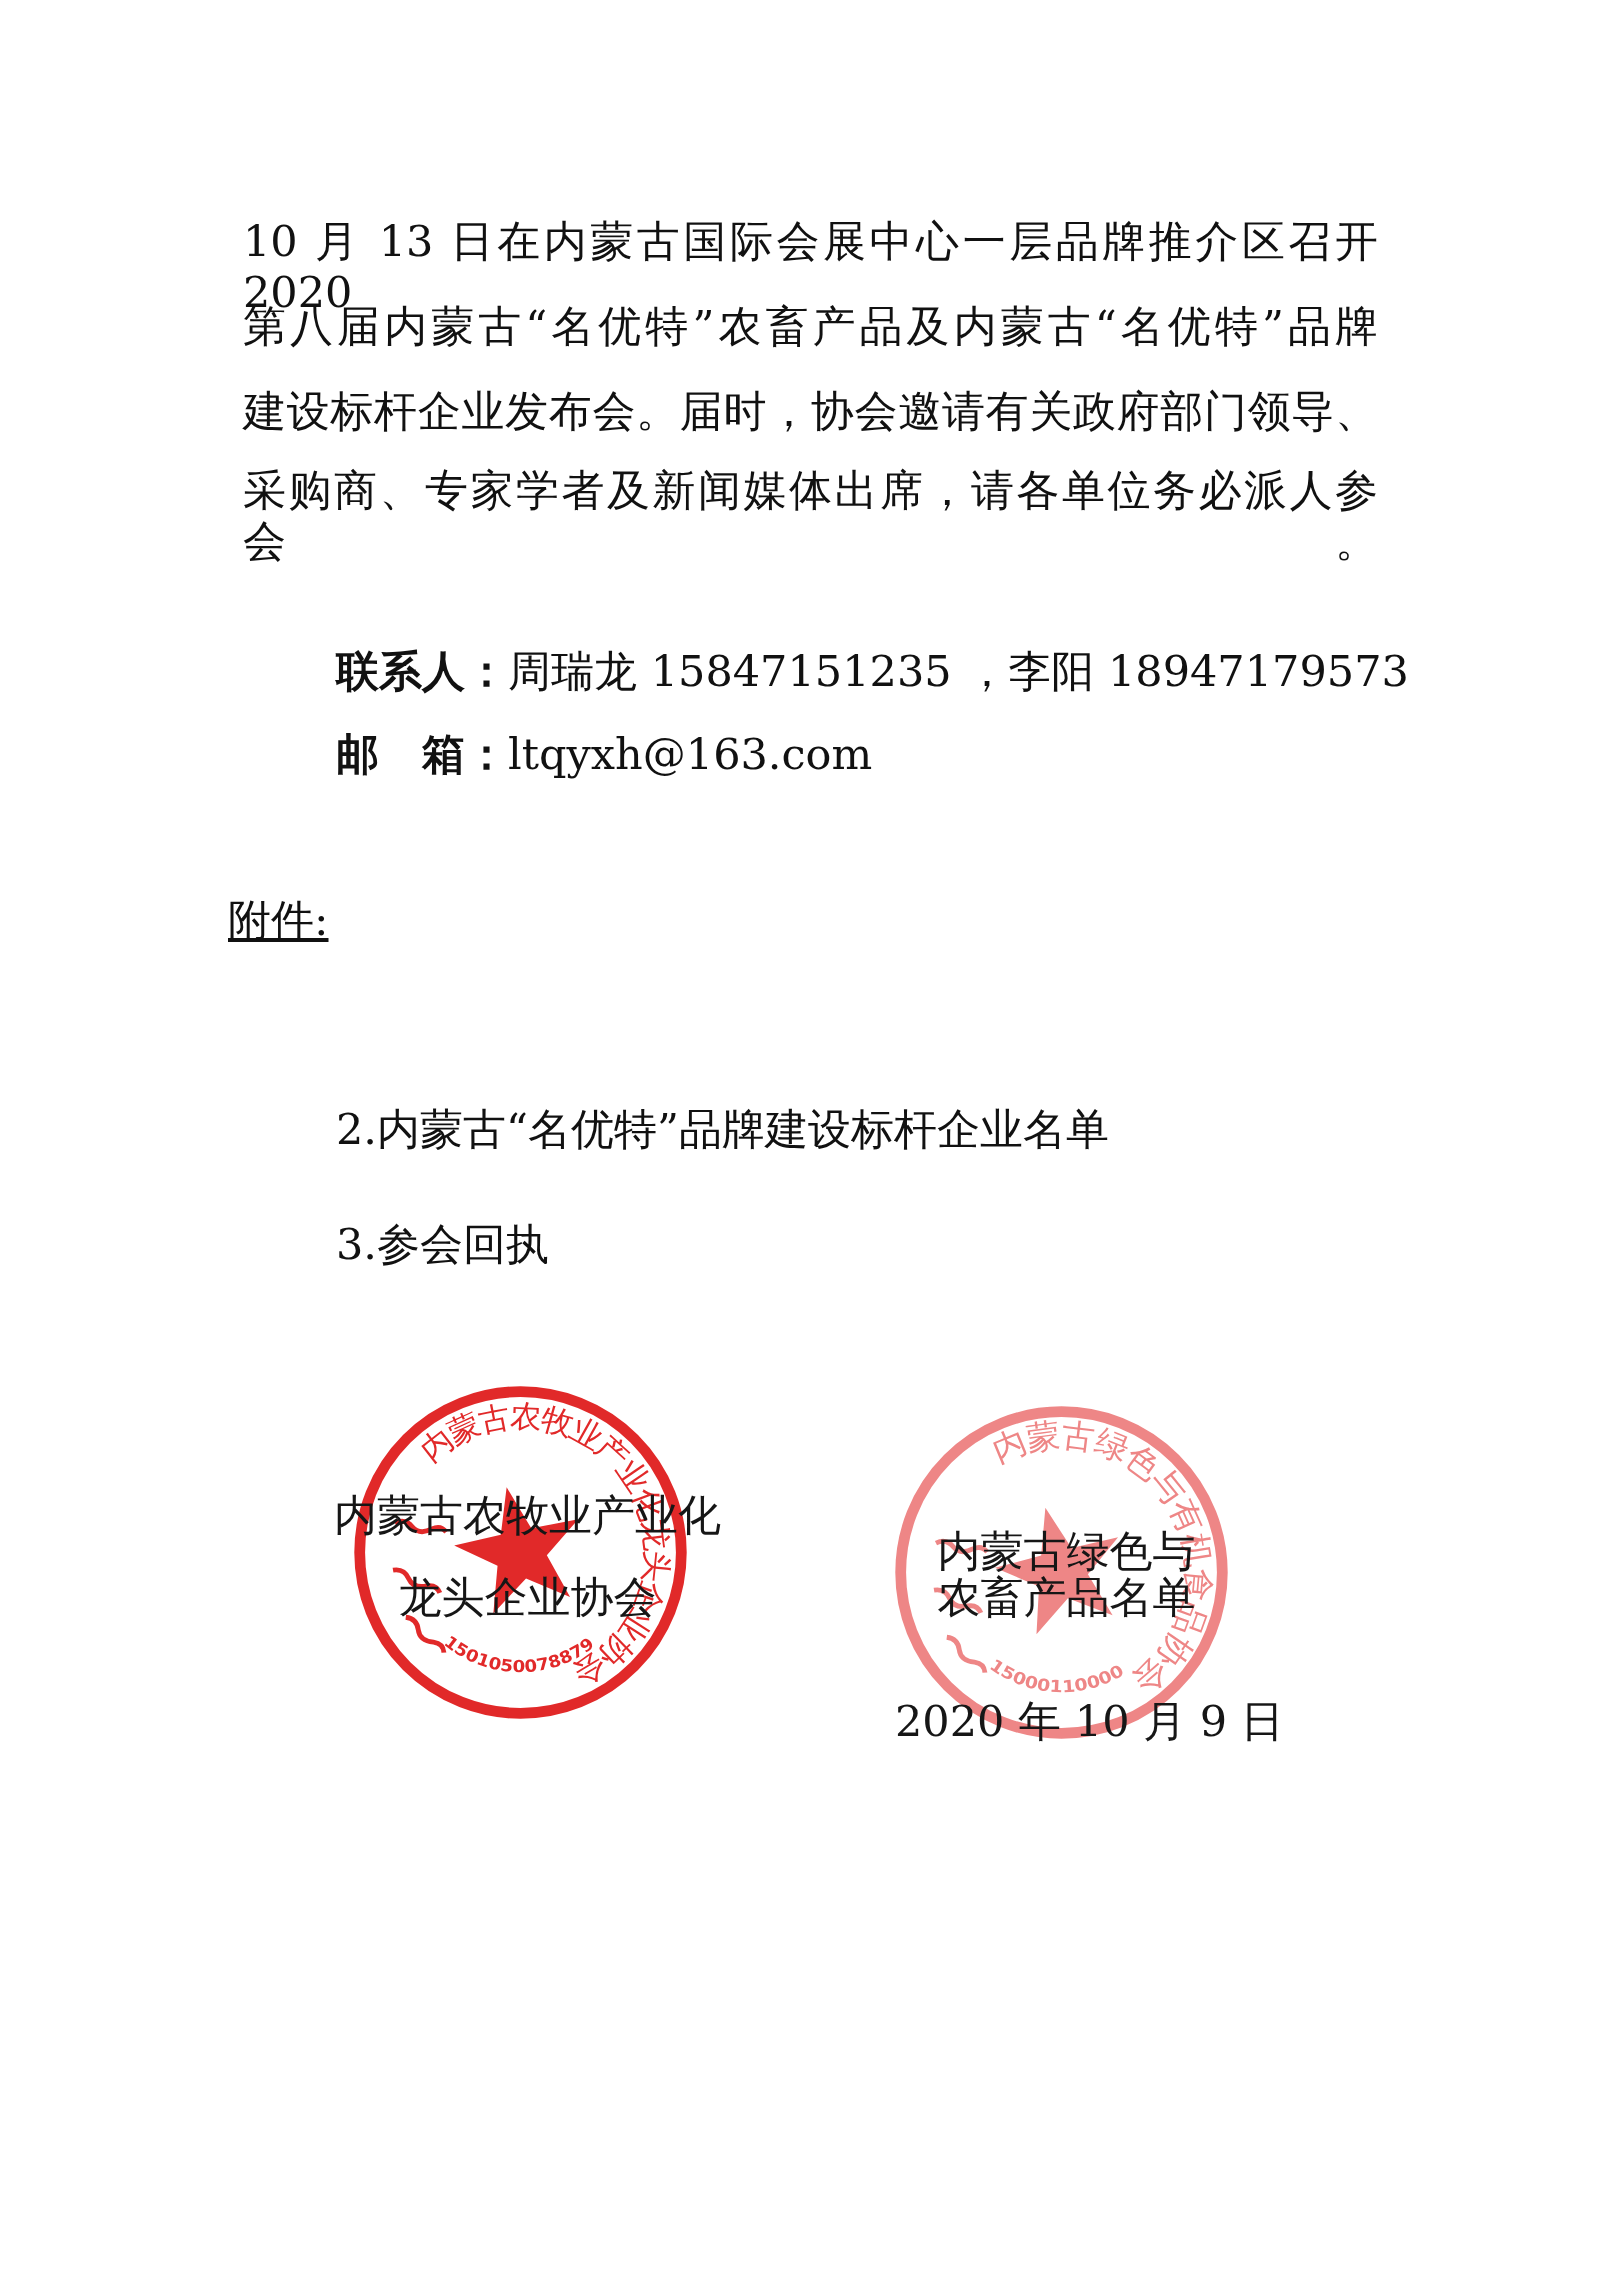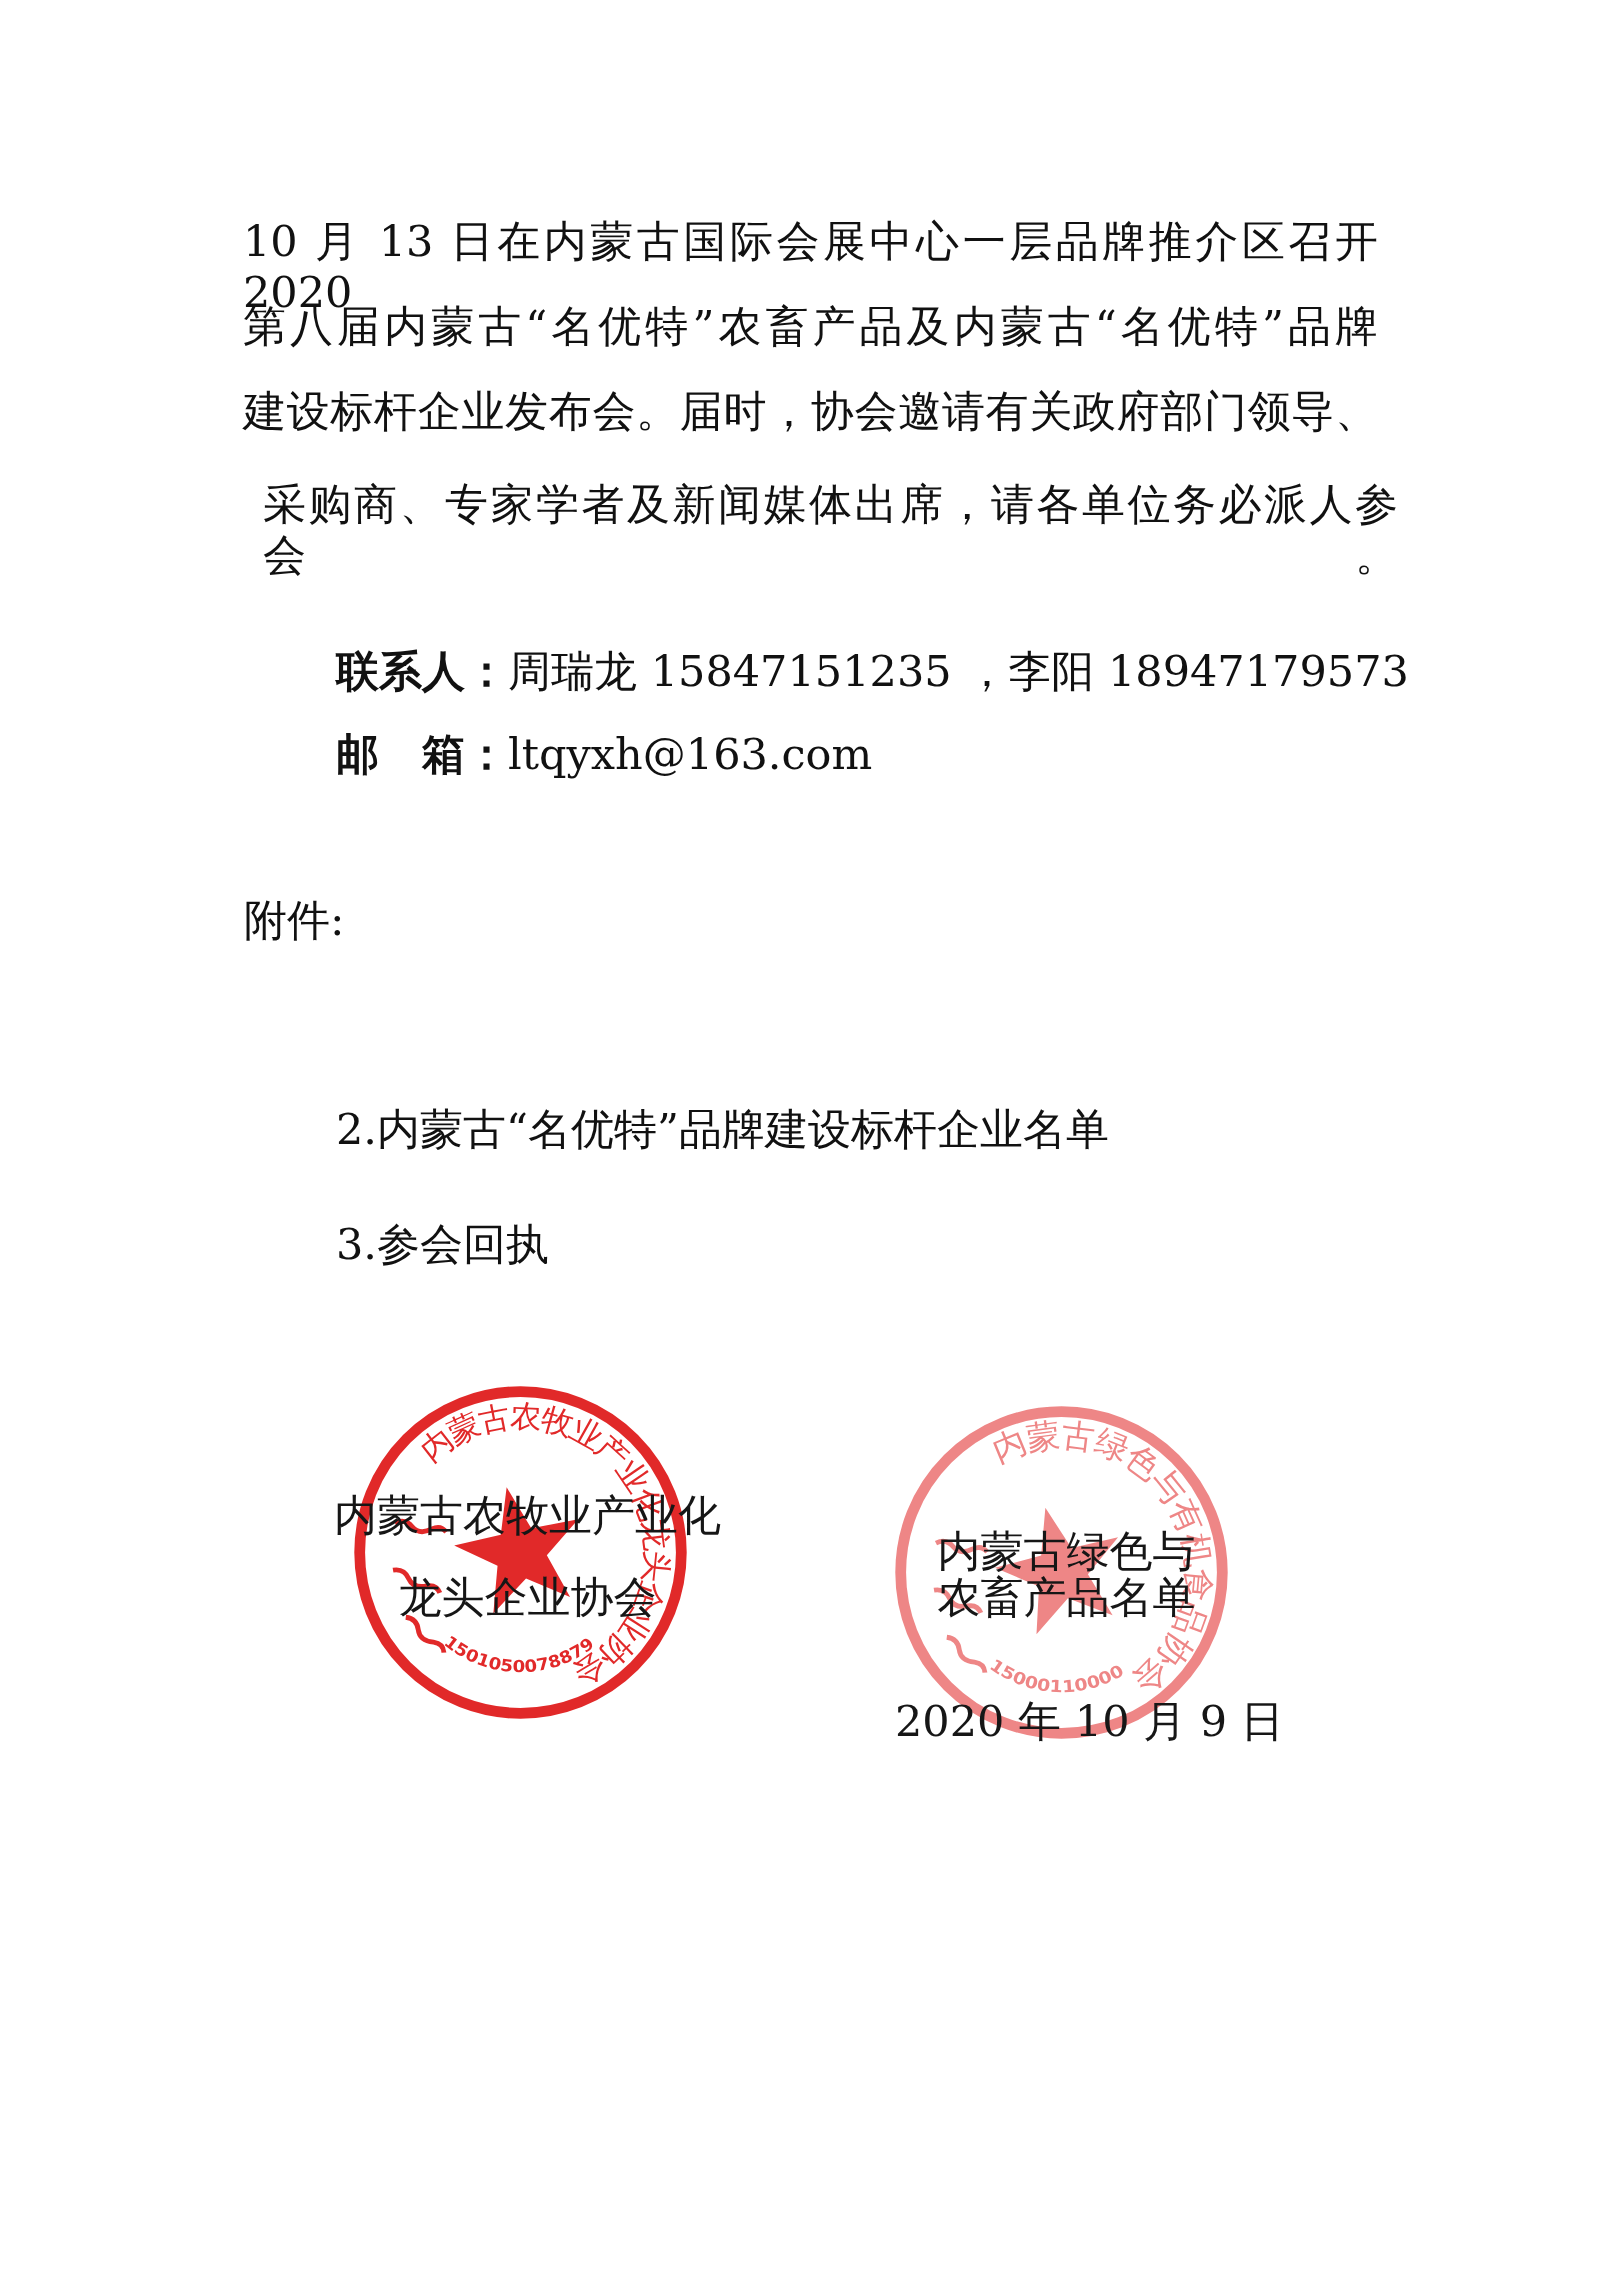"采购商、专家学者及新闻媒体出席，请各单位务必派人参会。" div.line { margin-left: 20px -> none; top: 479px -> 465px }
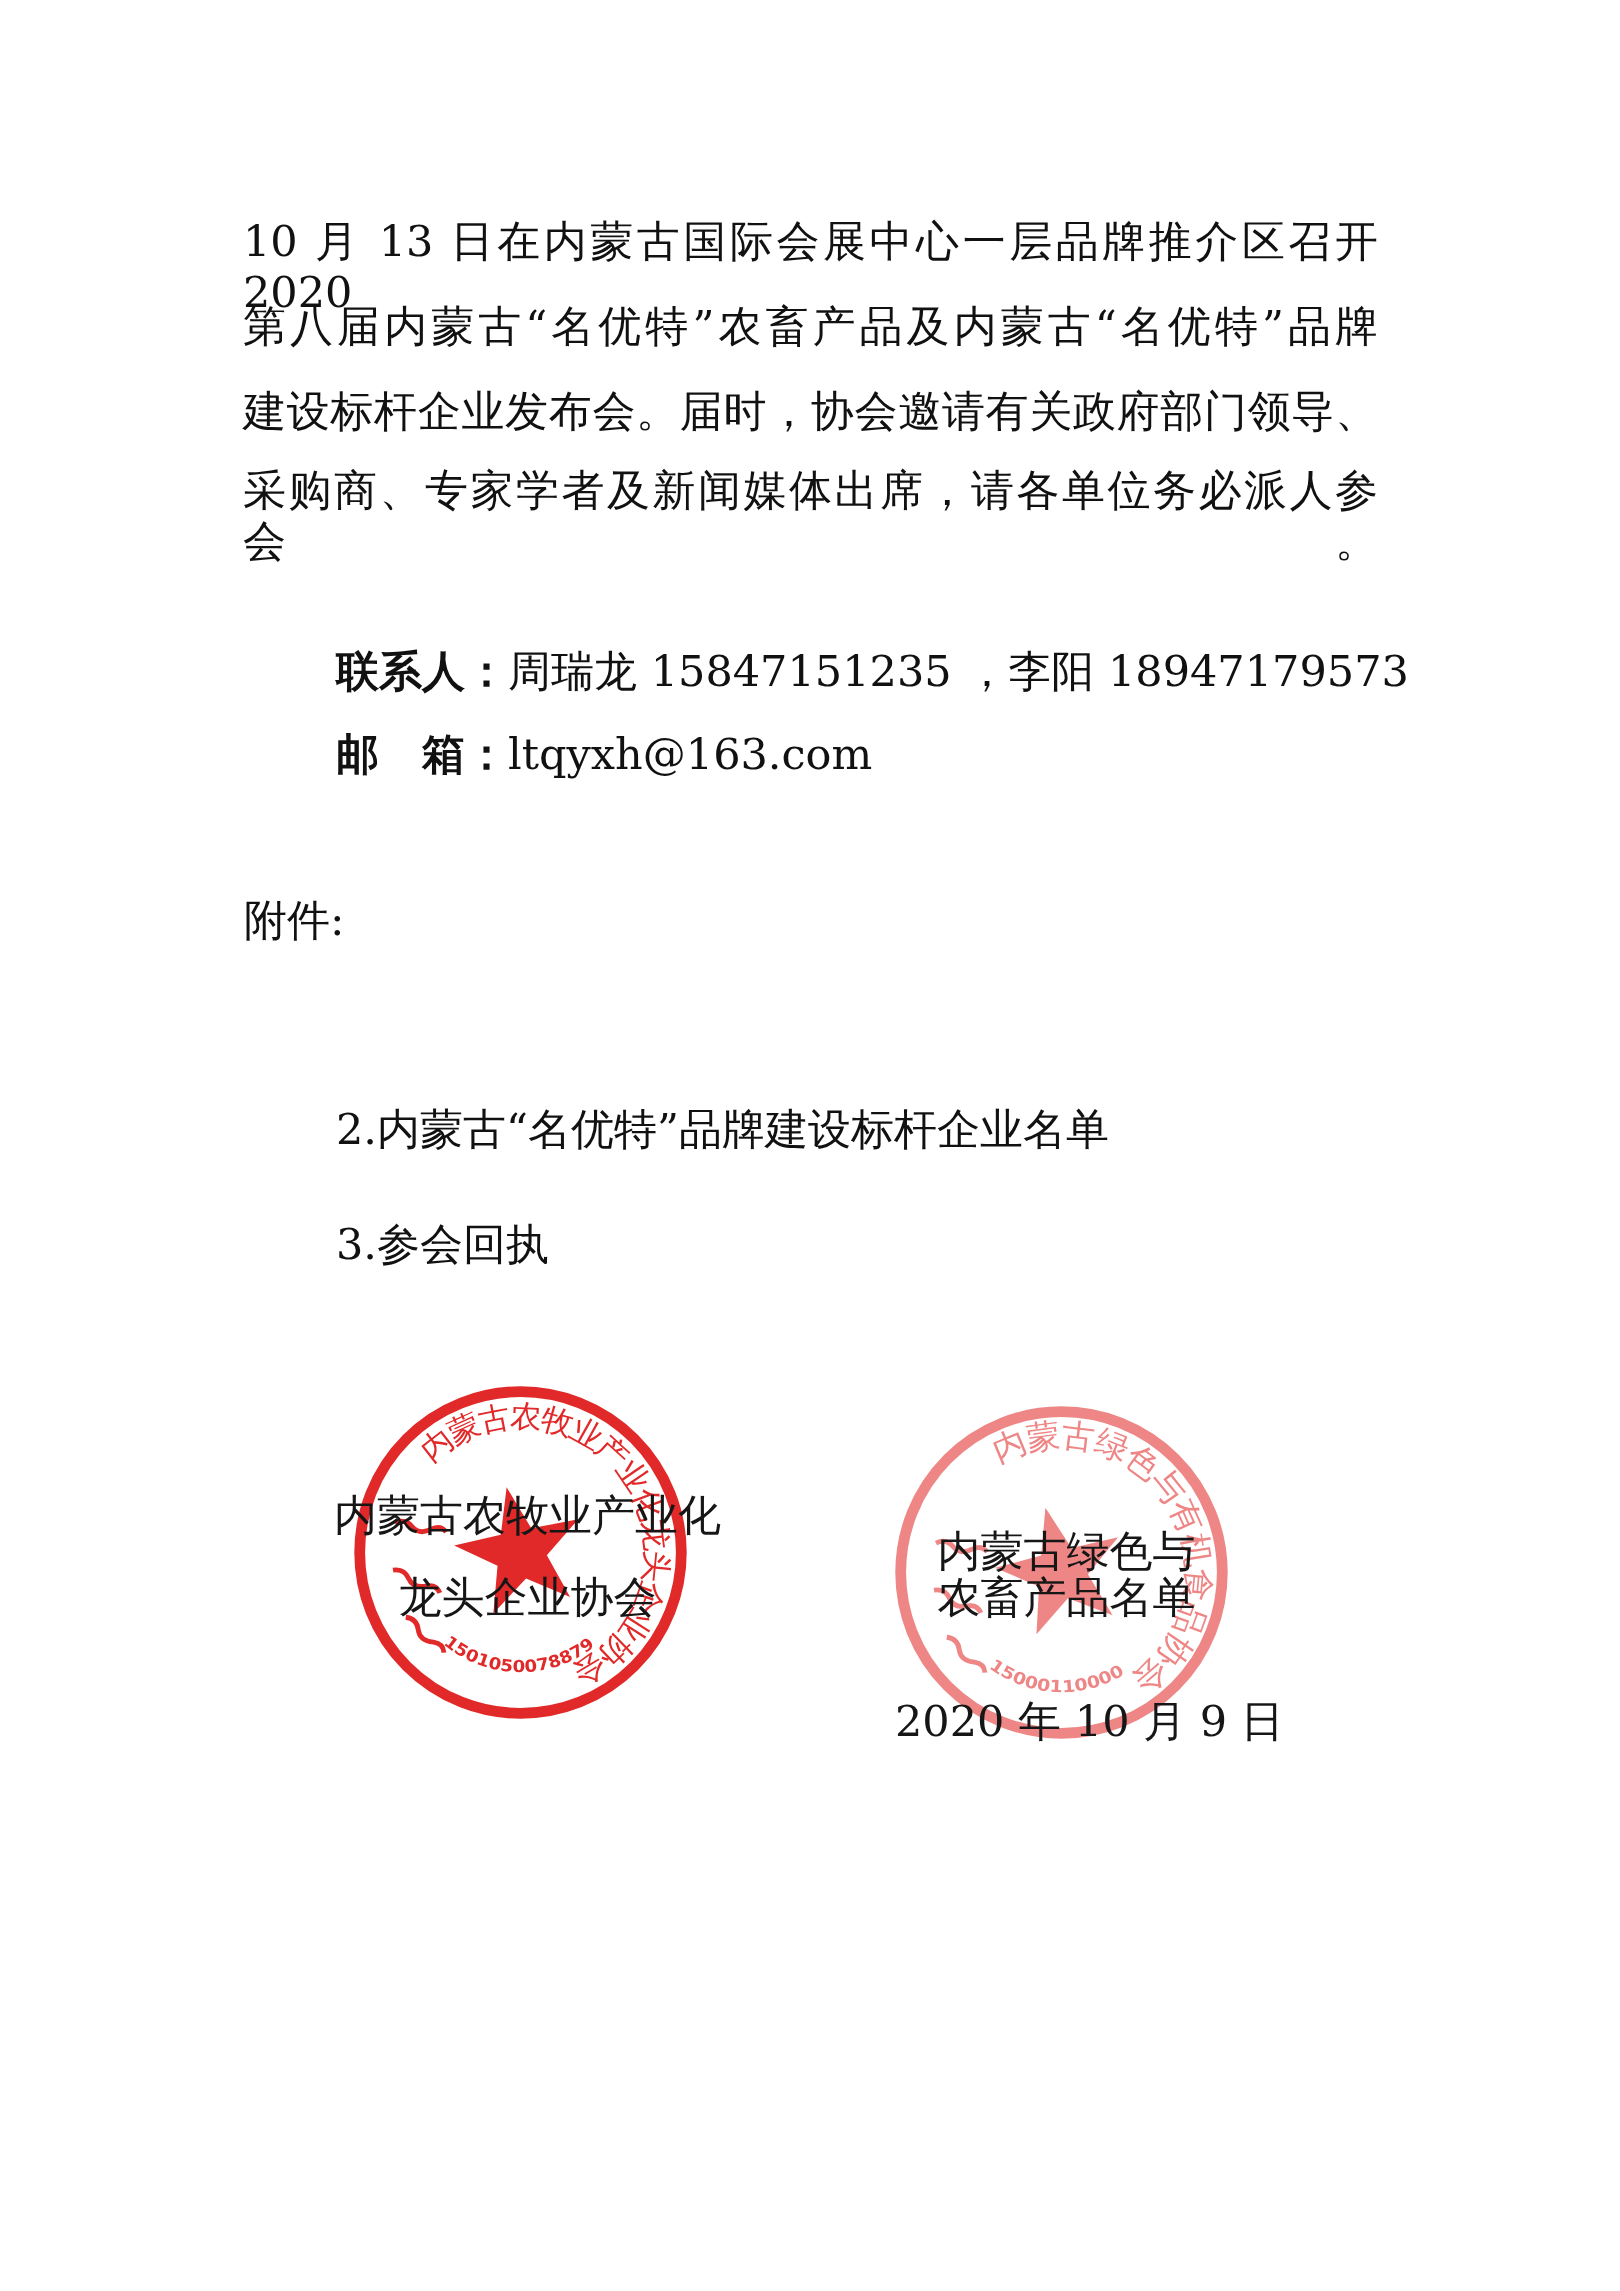"附件:" div.line { left: 244px -> 228px; text-decoration: none -> underline }
